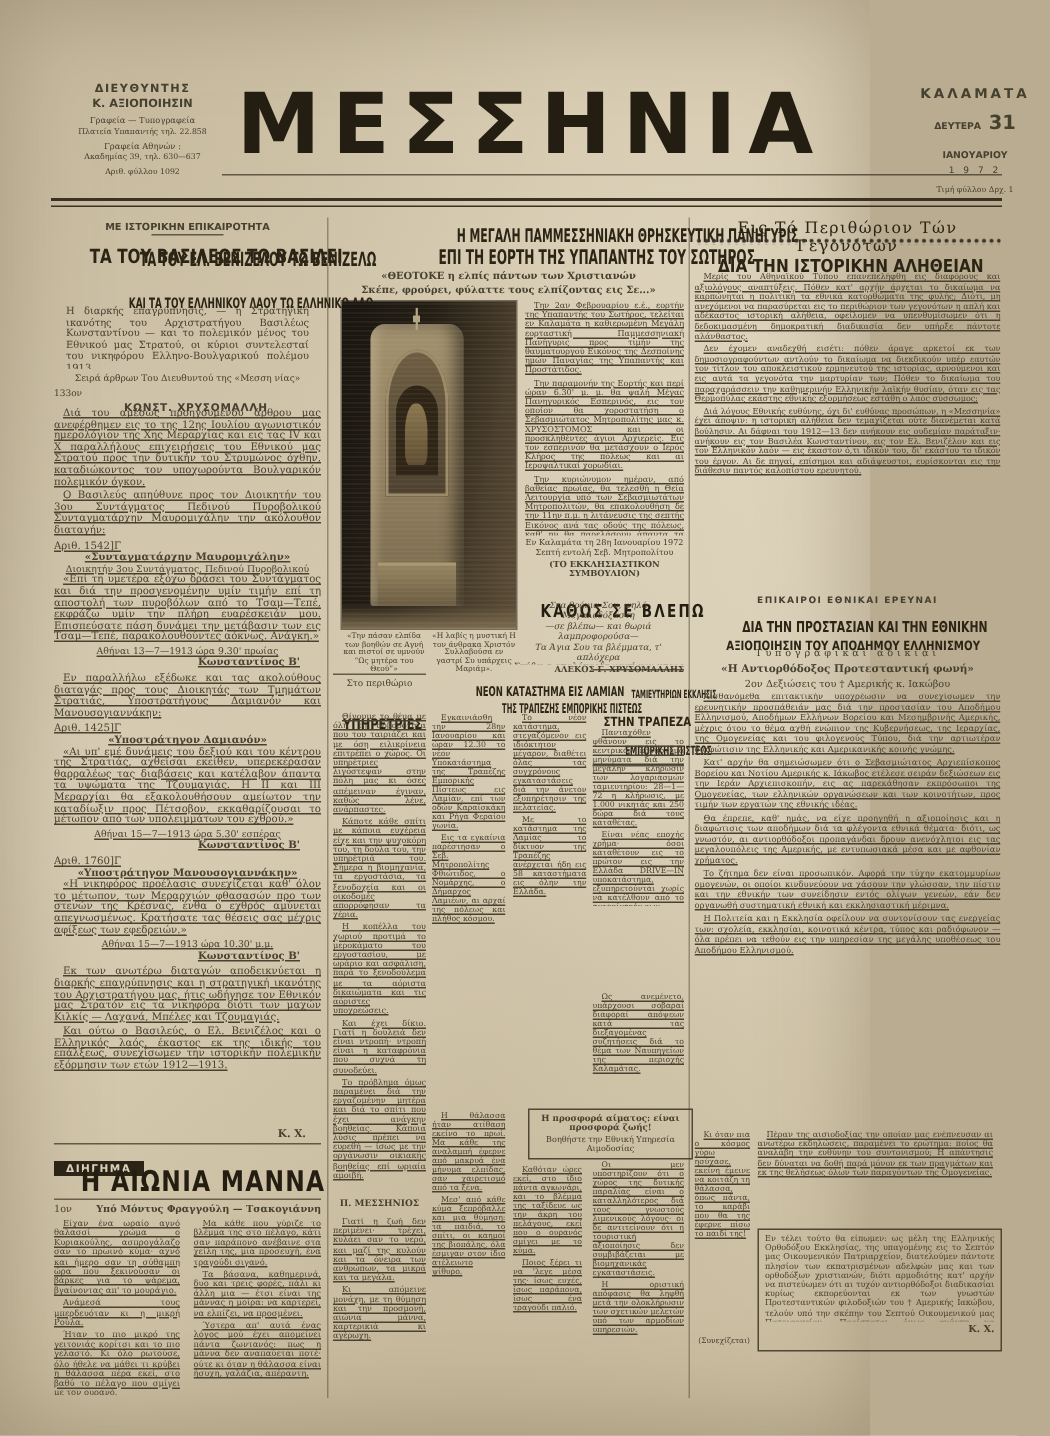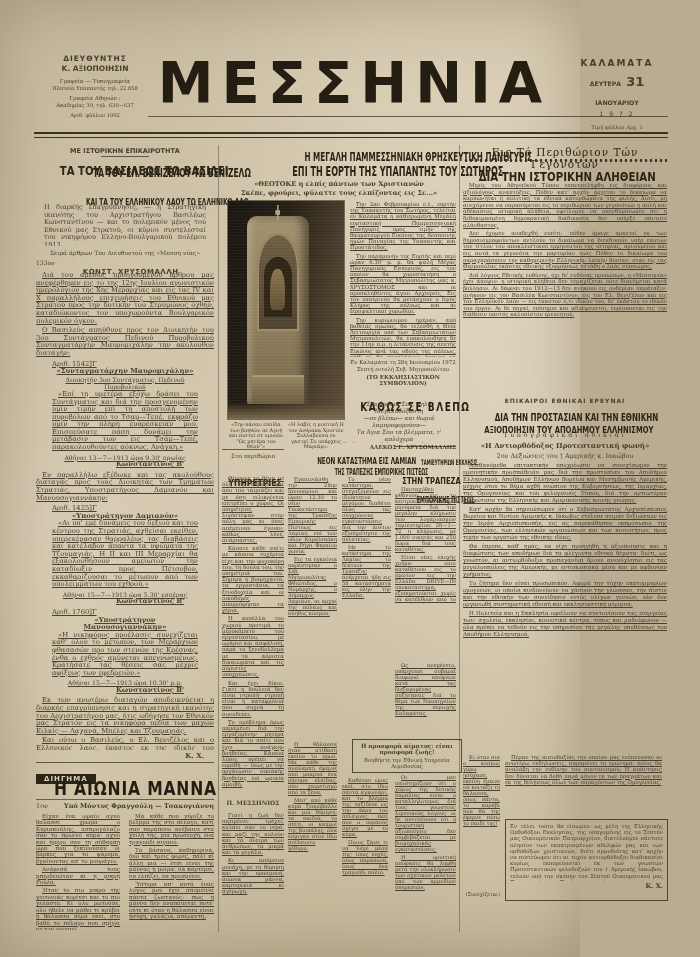"ΚΑΛΑΜΑΤΑ" div.abs { left: 566px -> 599px }
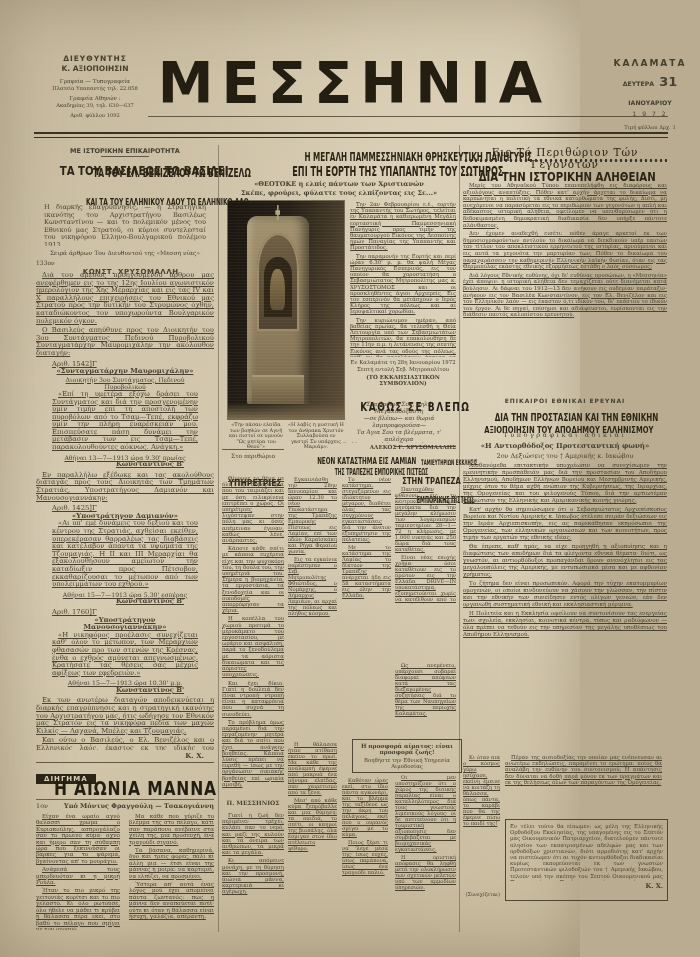"Αριθ. 1542]Γ" .tele { margin: 3px 16px -> 3px 0 }
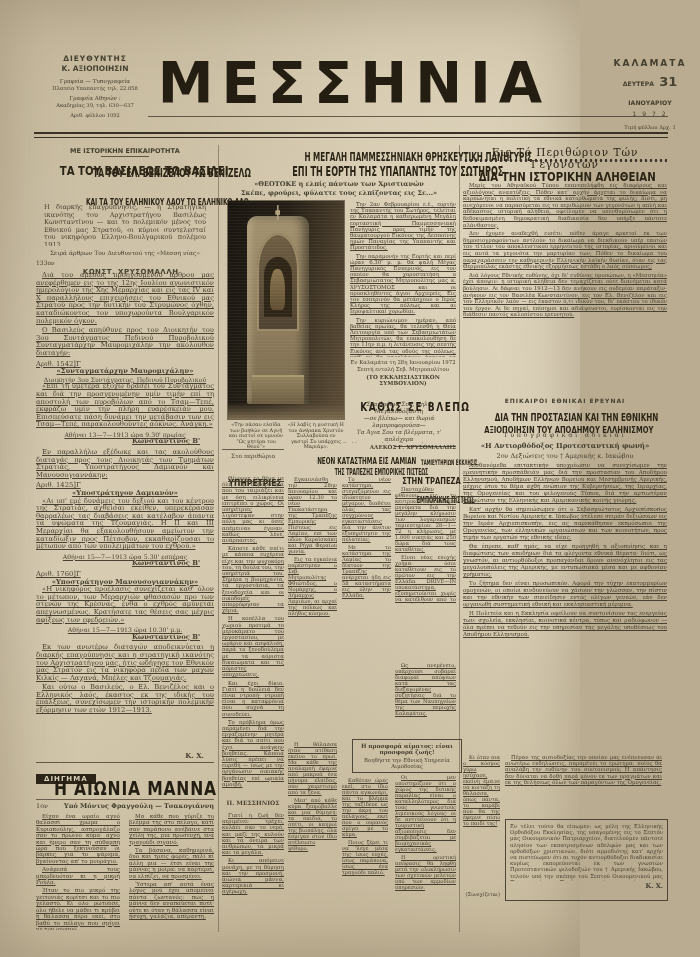"Εκ των ανωτέρω διαταγών αποδεικνύεται" p { text: πεδία -> διότι }
